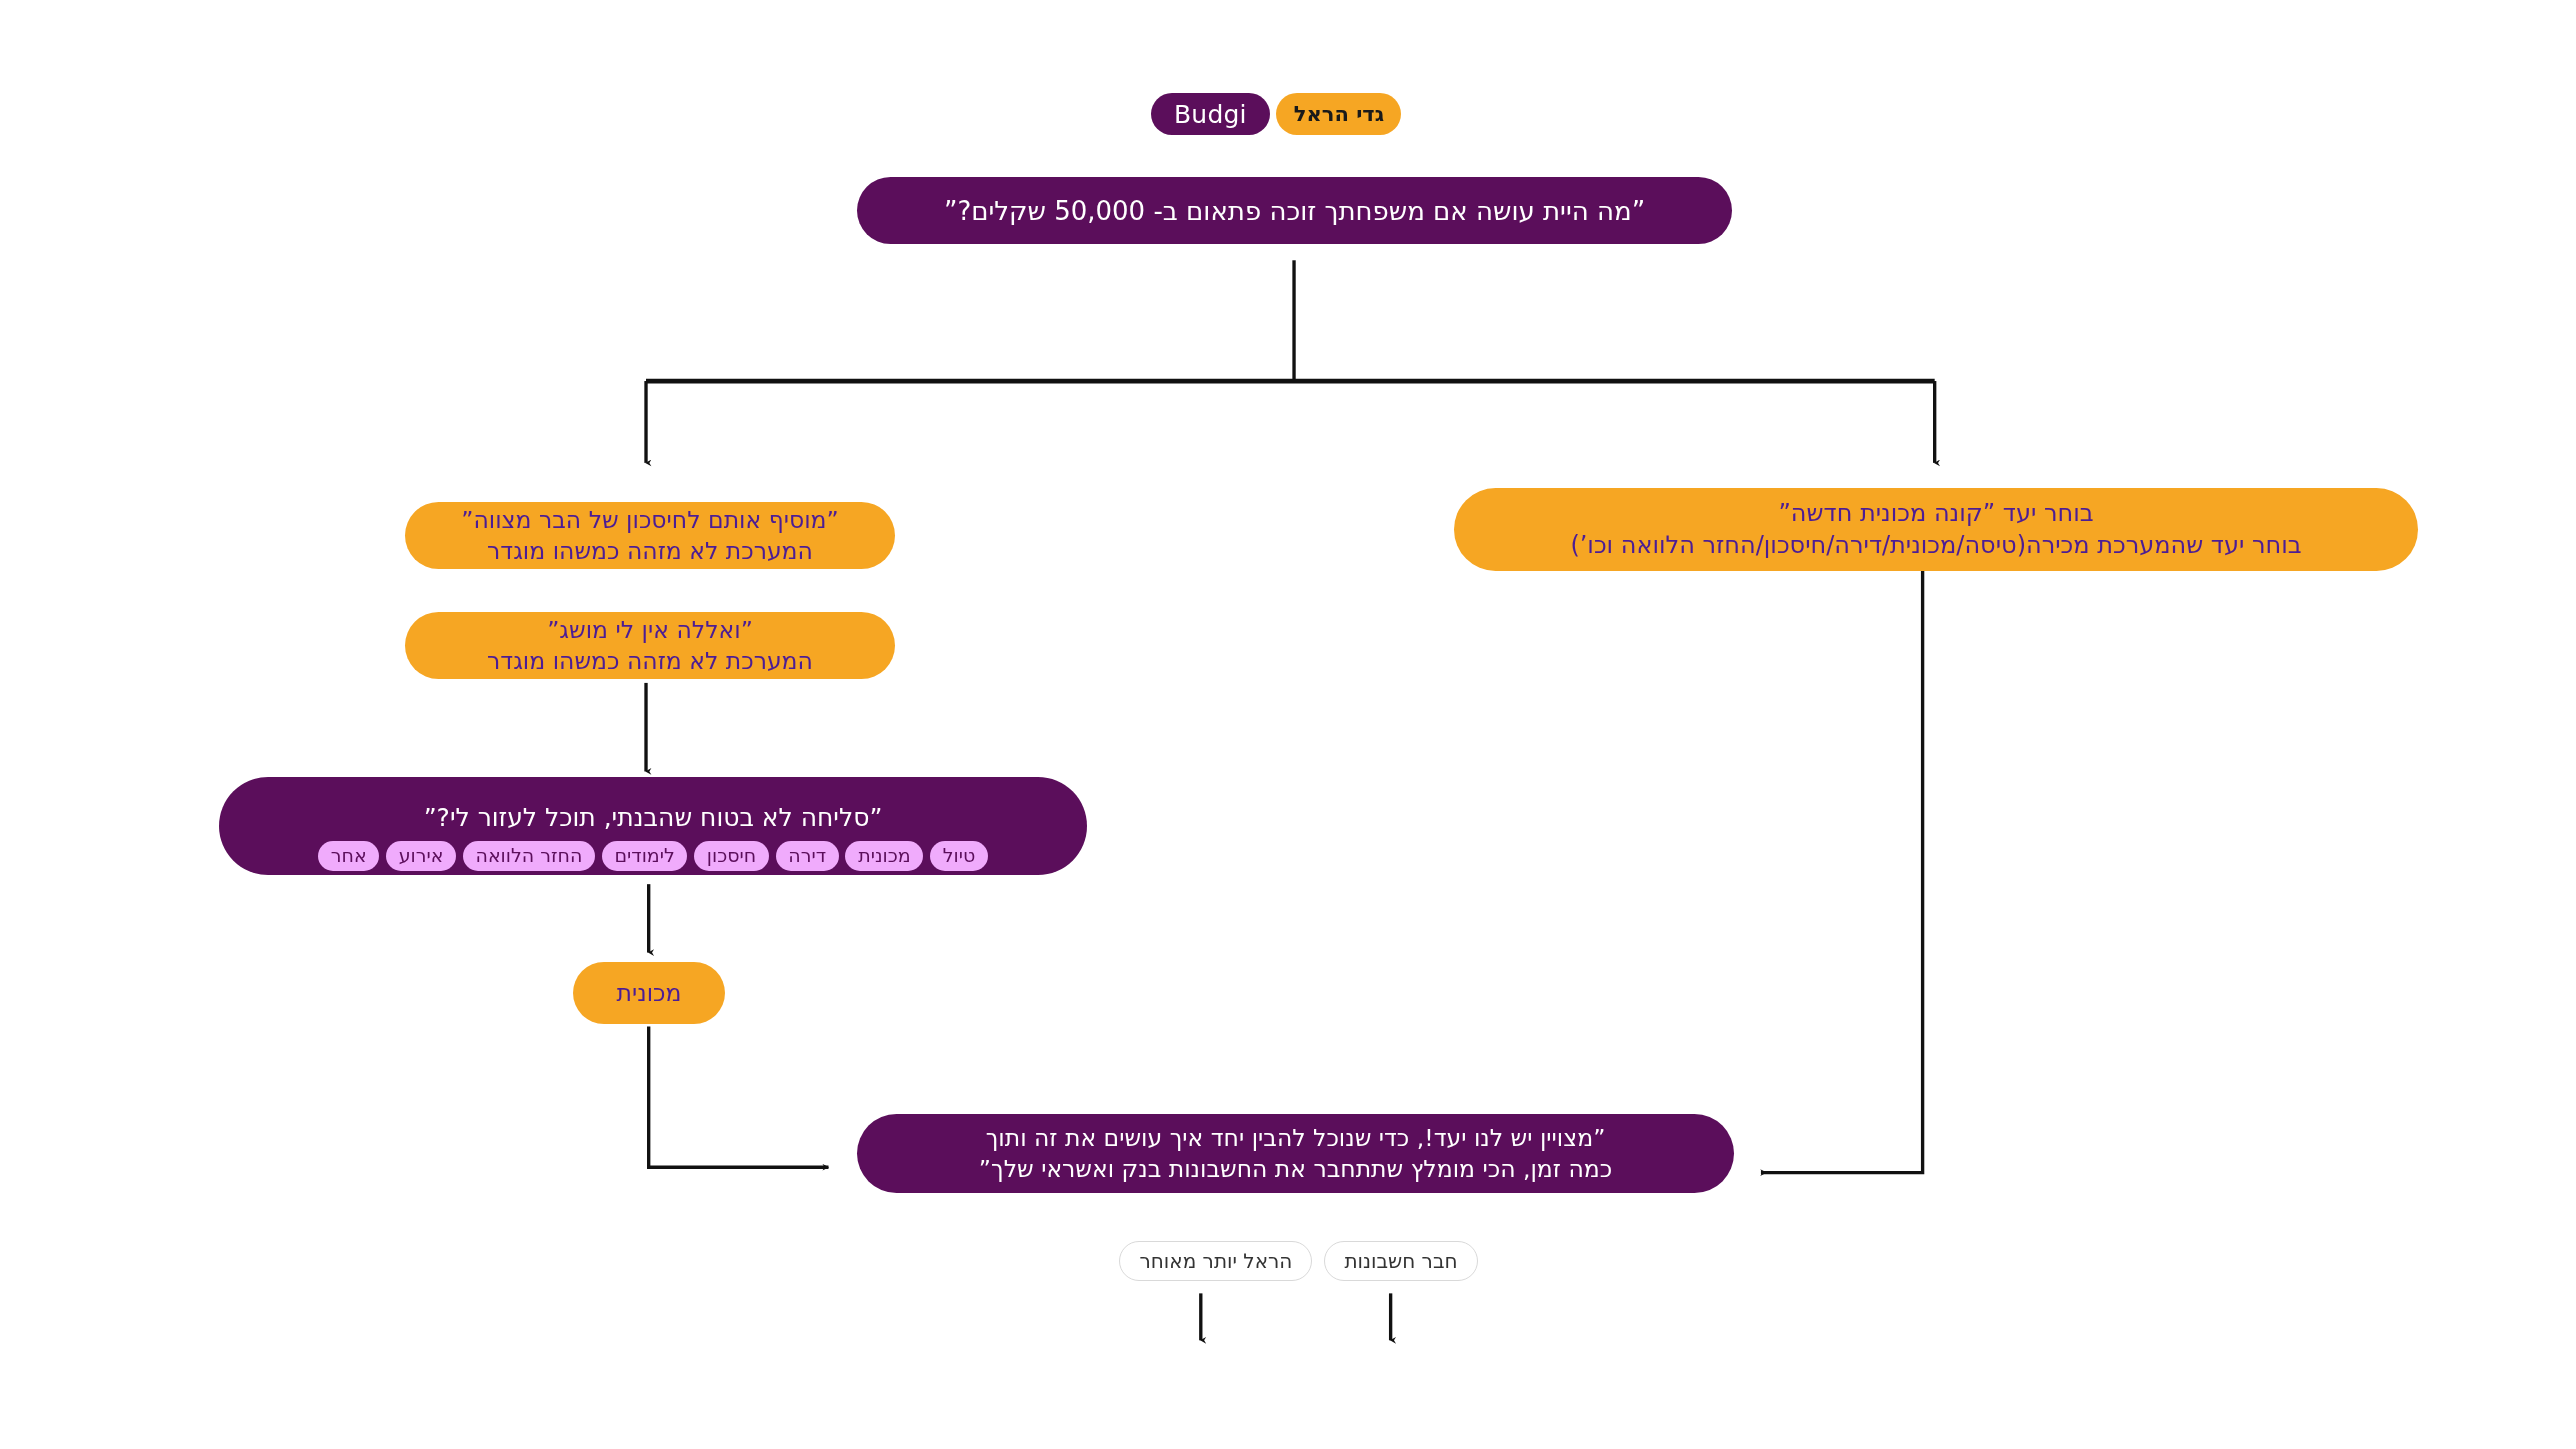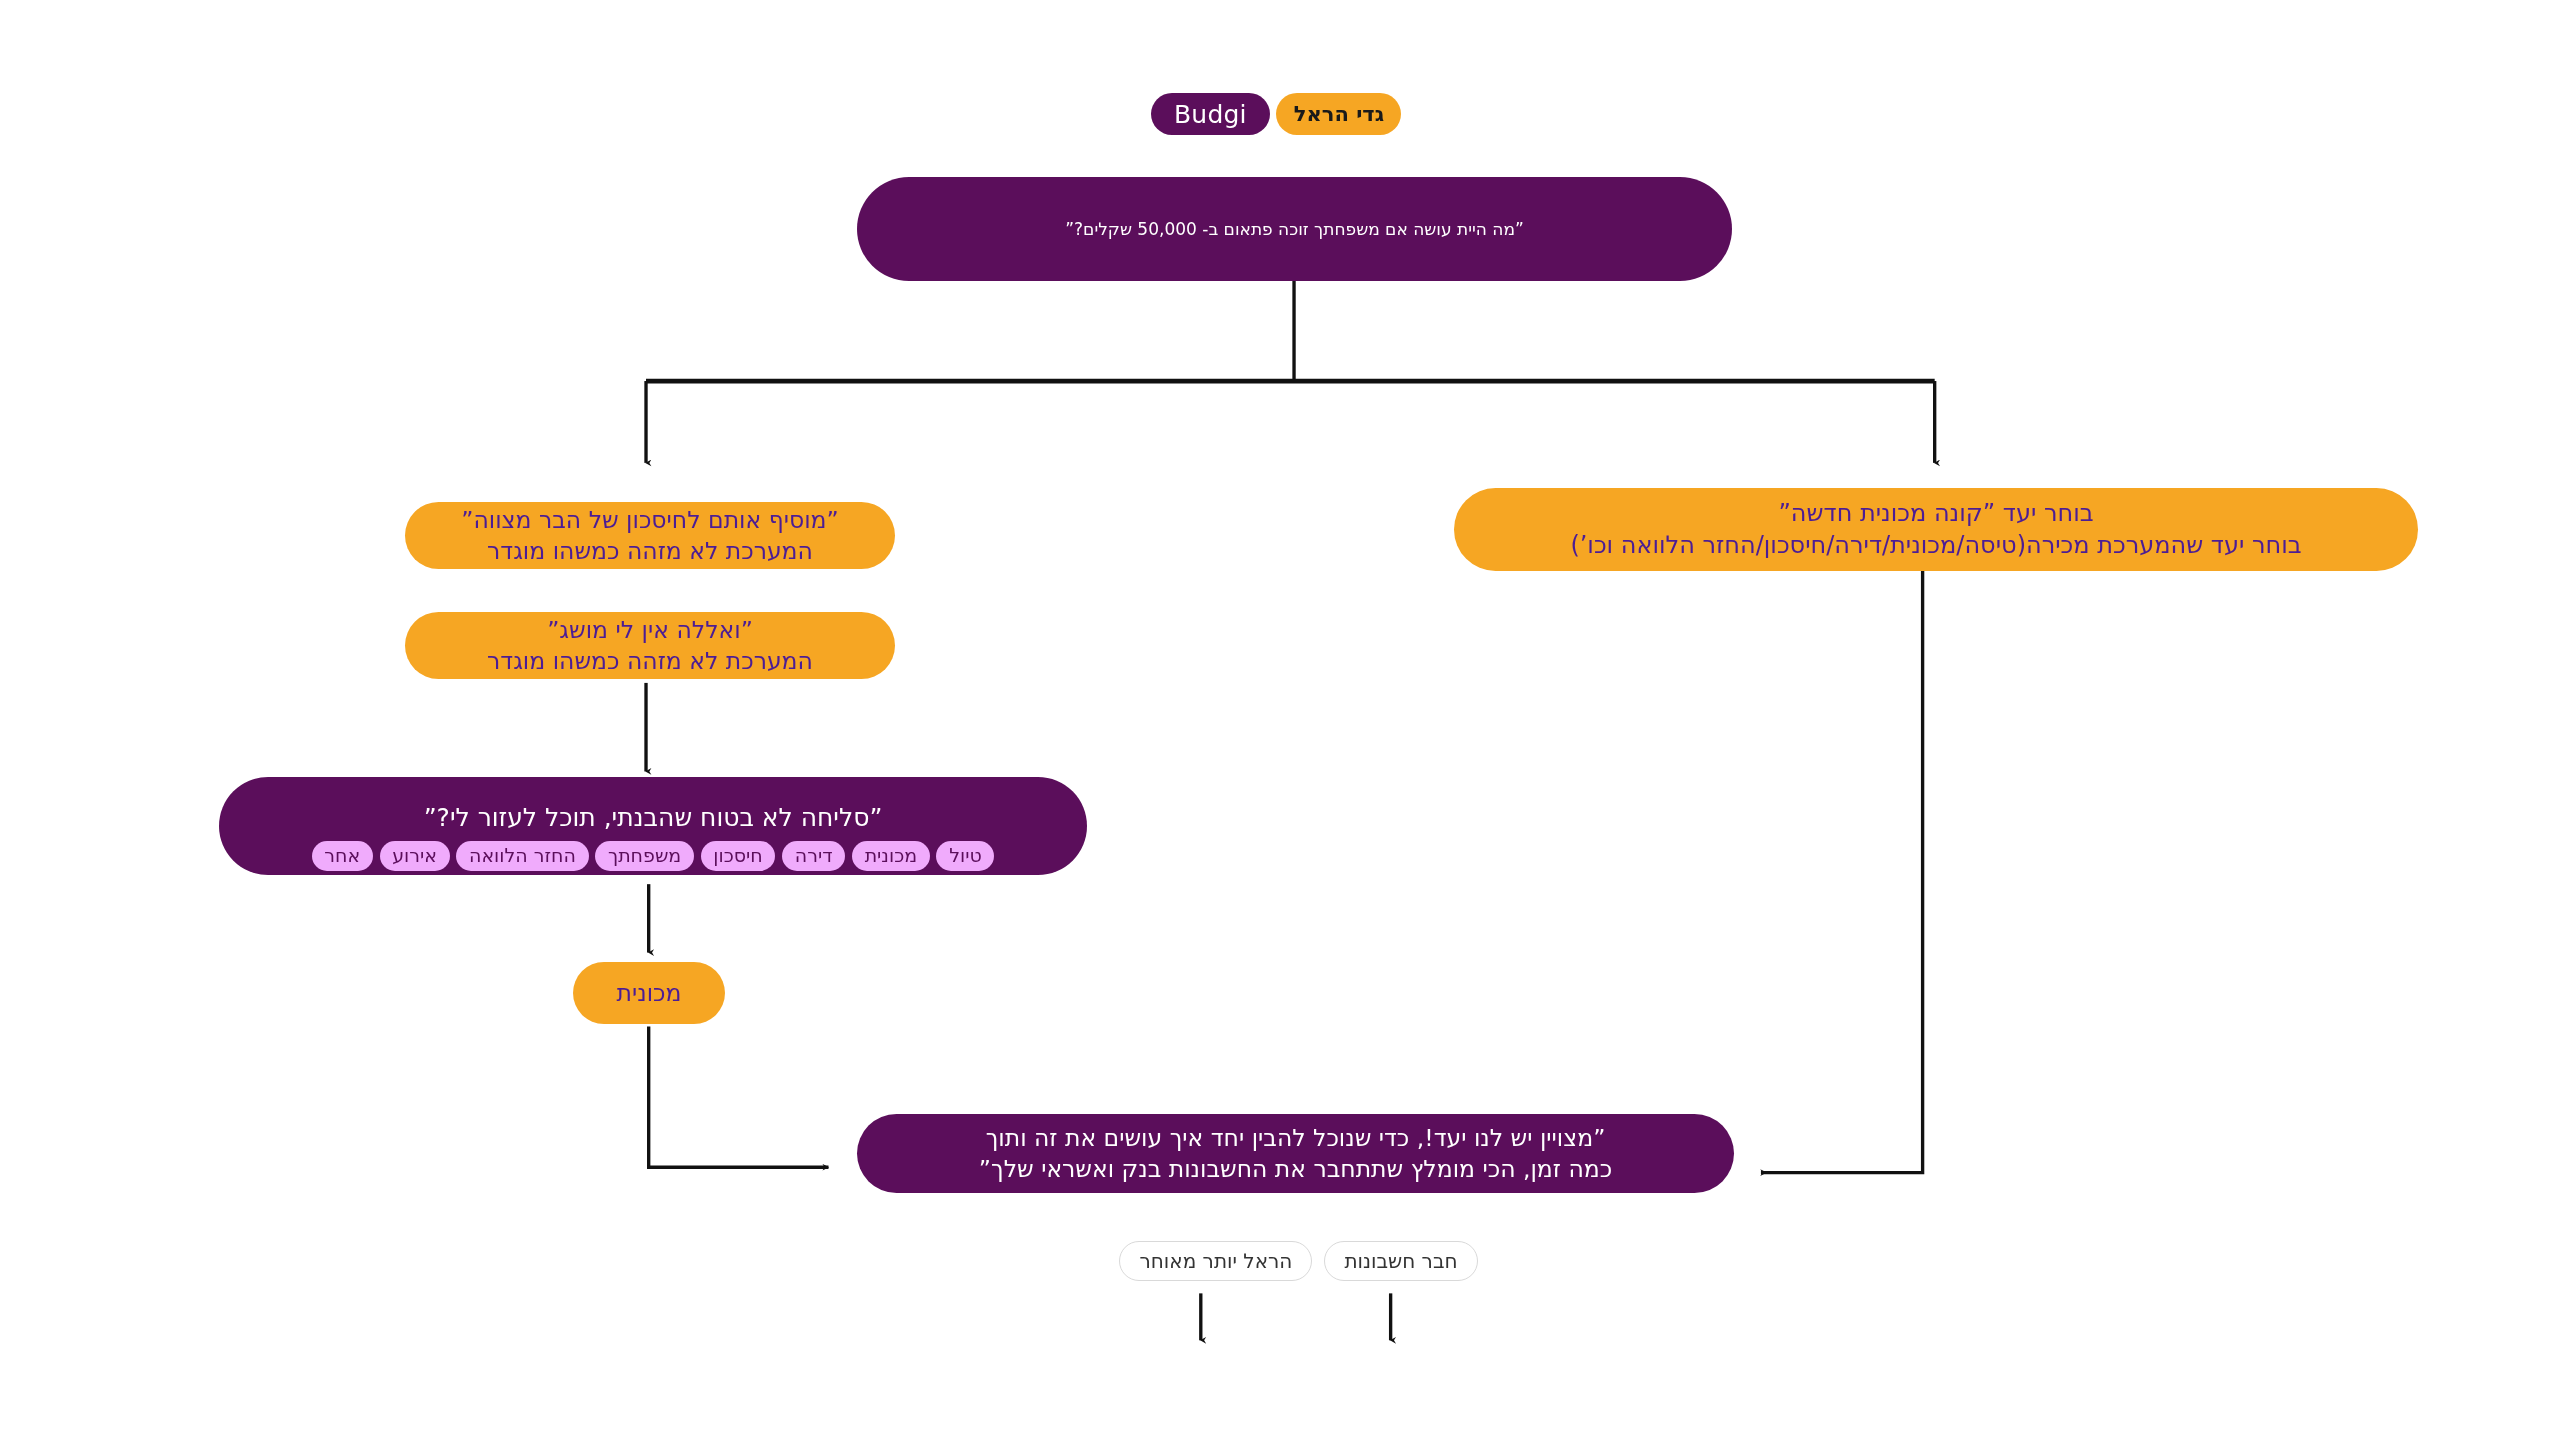"”מה היית עושה אם משפחתך" #node-root { font-size: 17px -> 26px; height: 104px -> 67px }
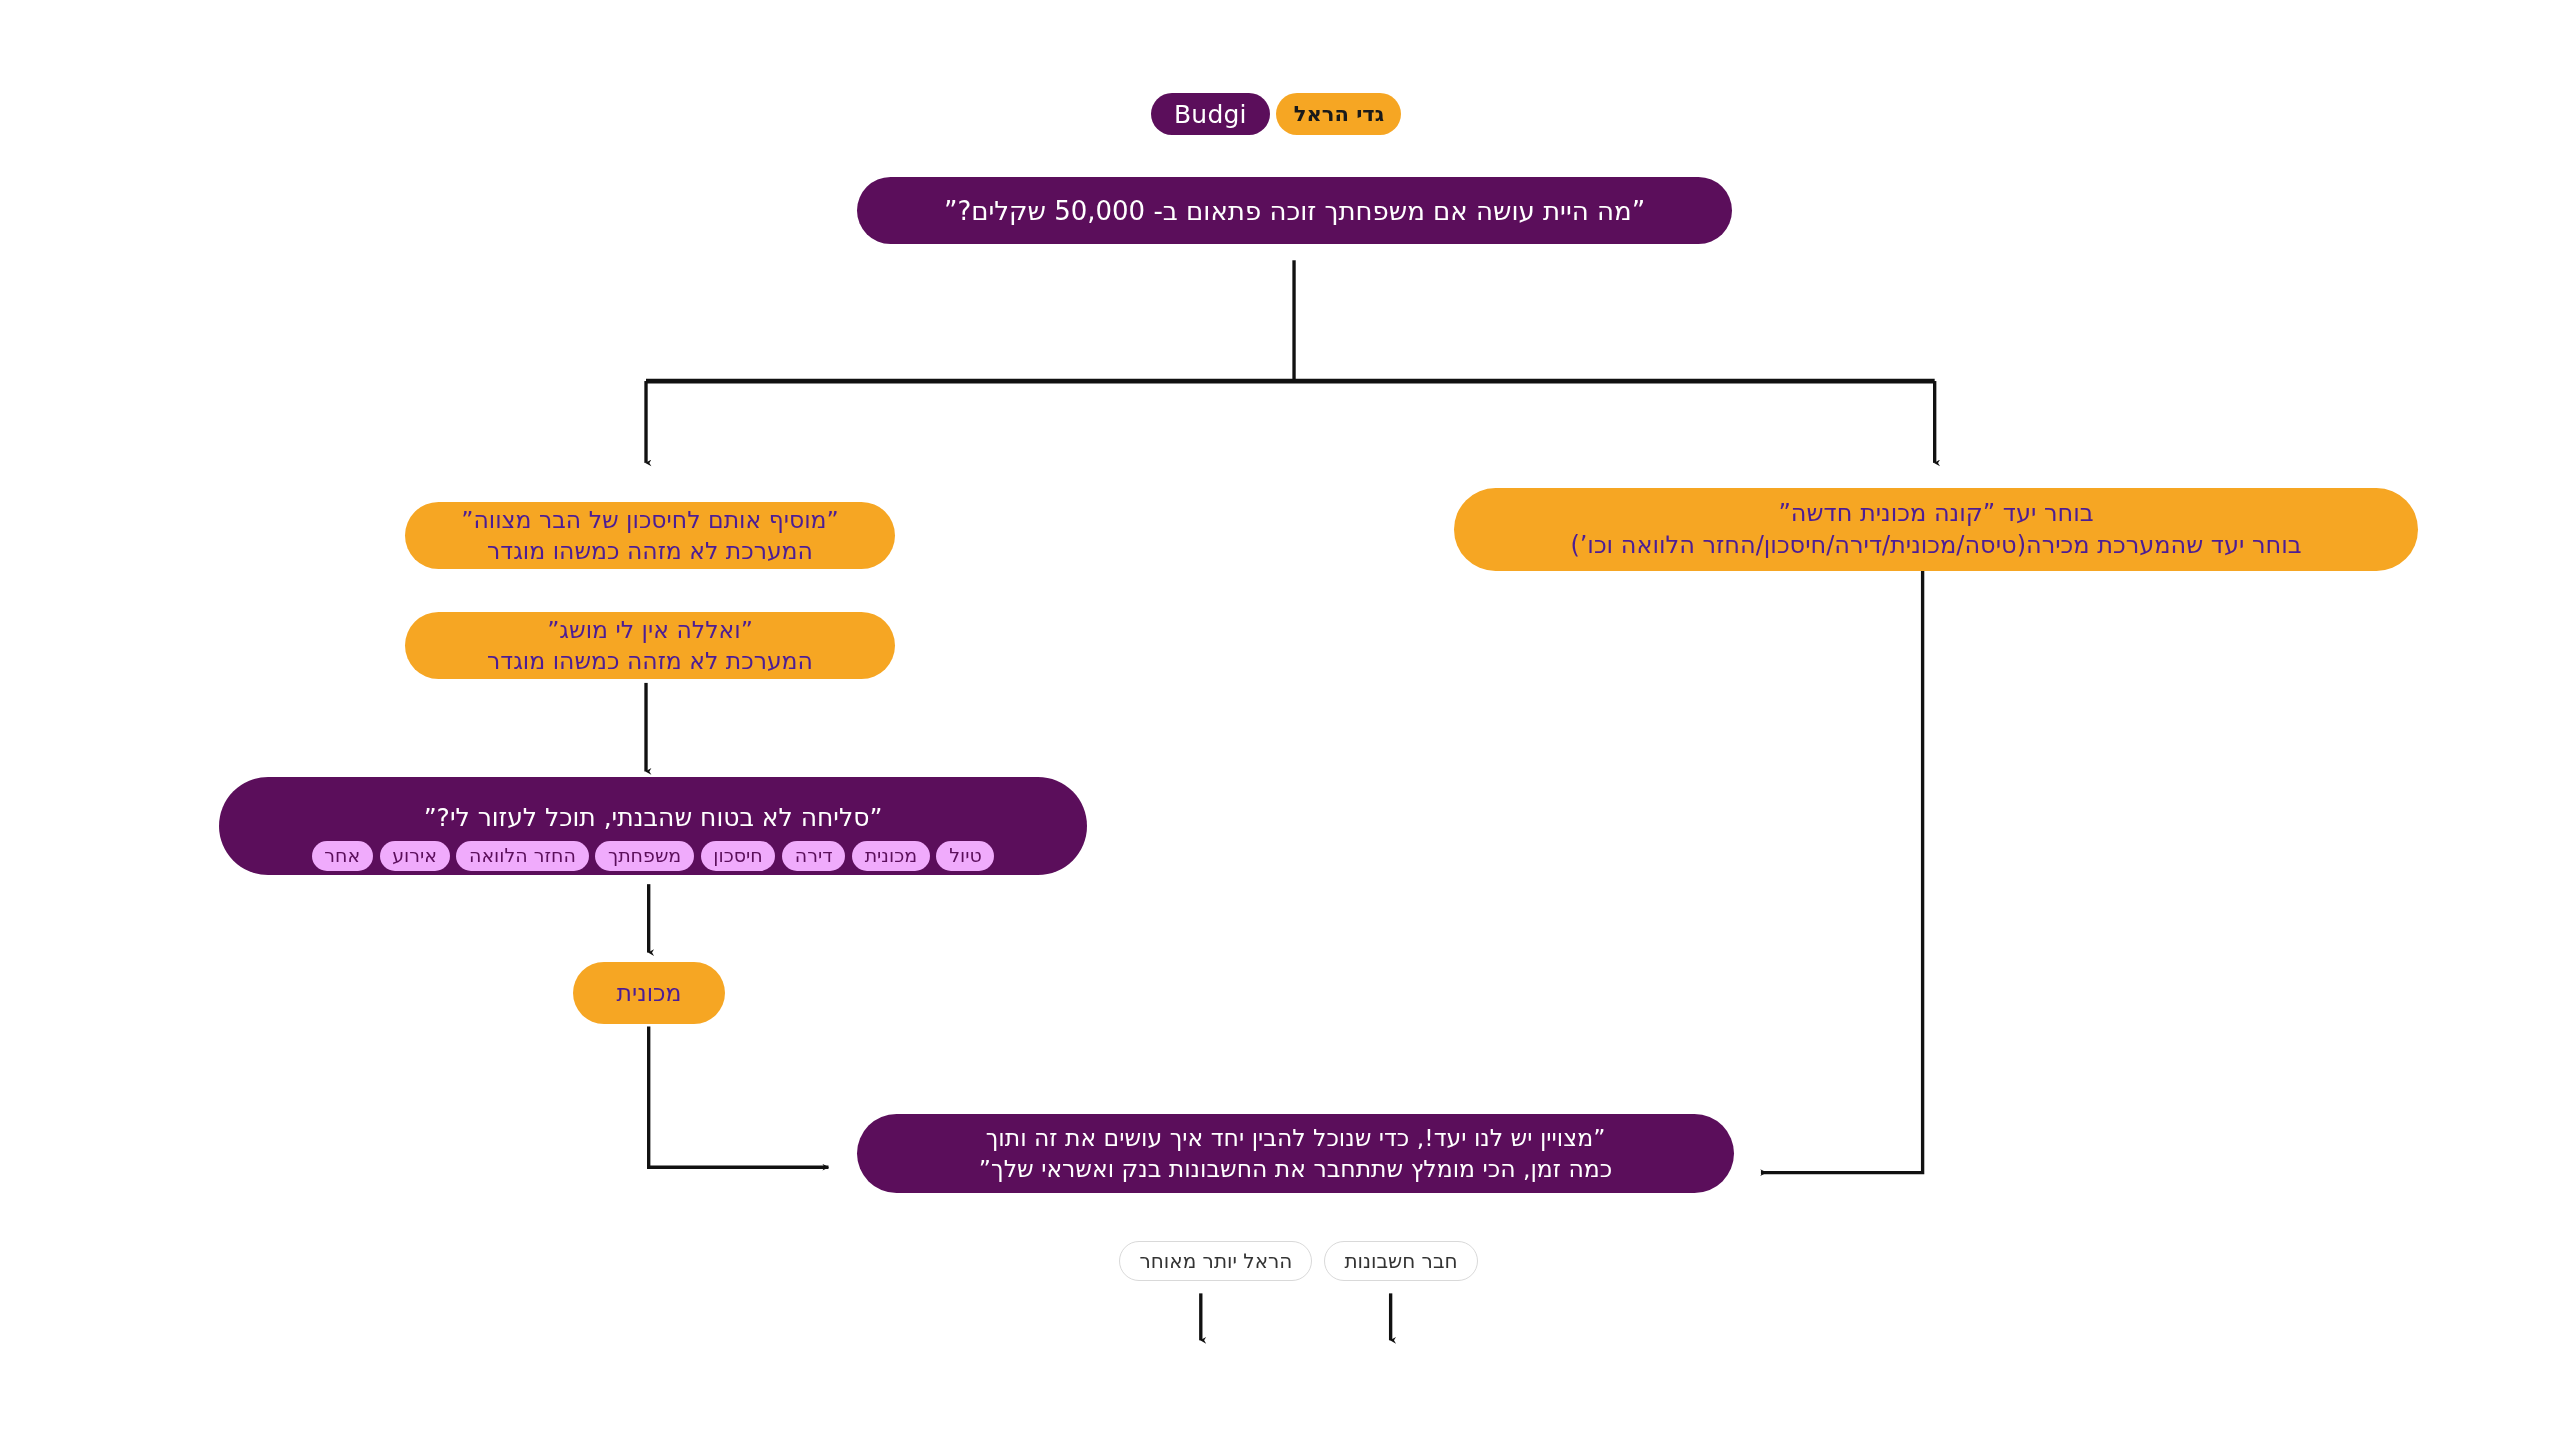"משפחתך" div.chip { text: משפחתך -> לימודים }
